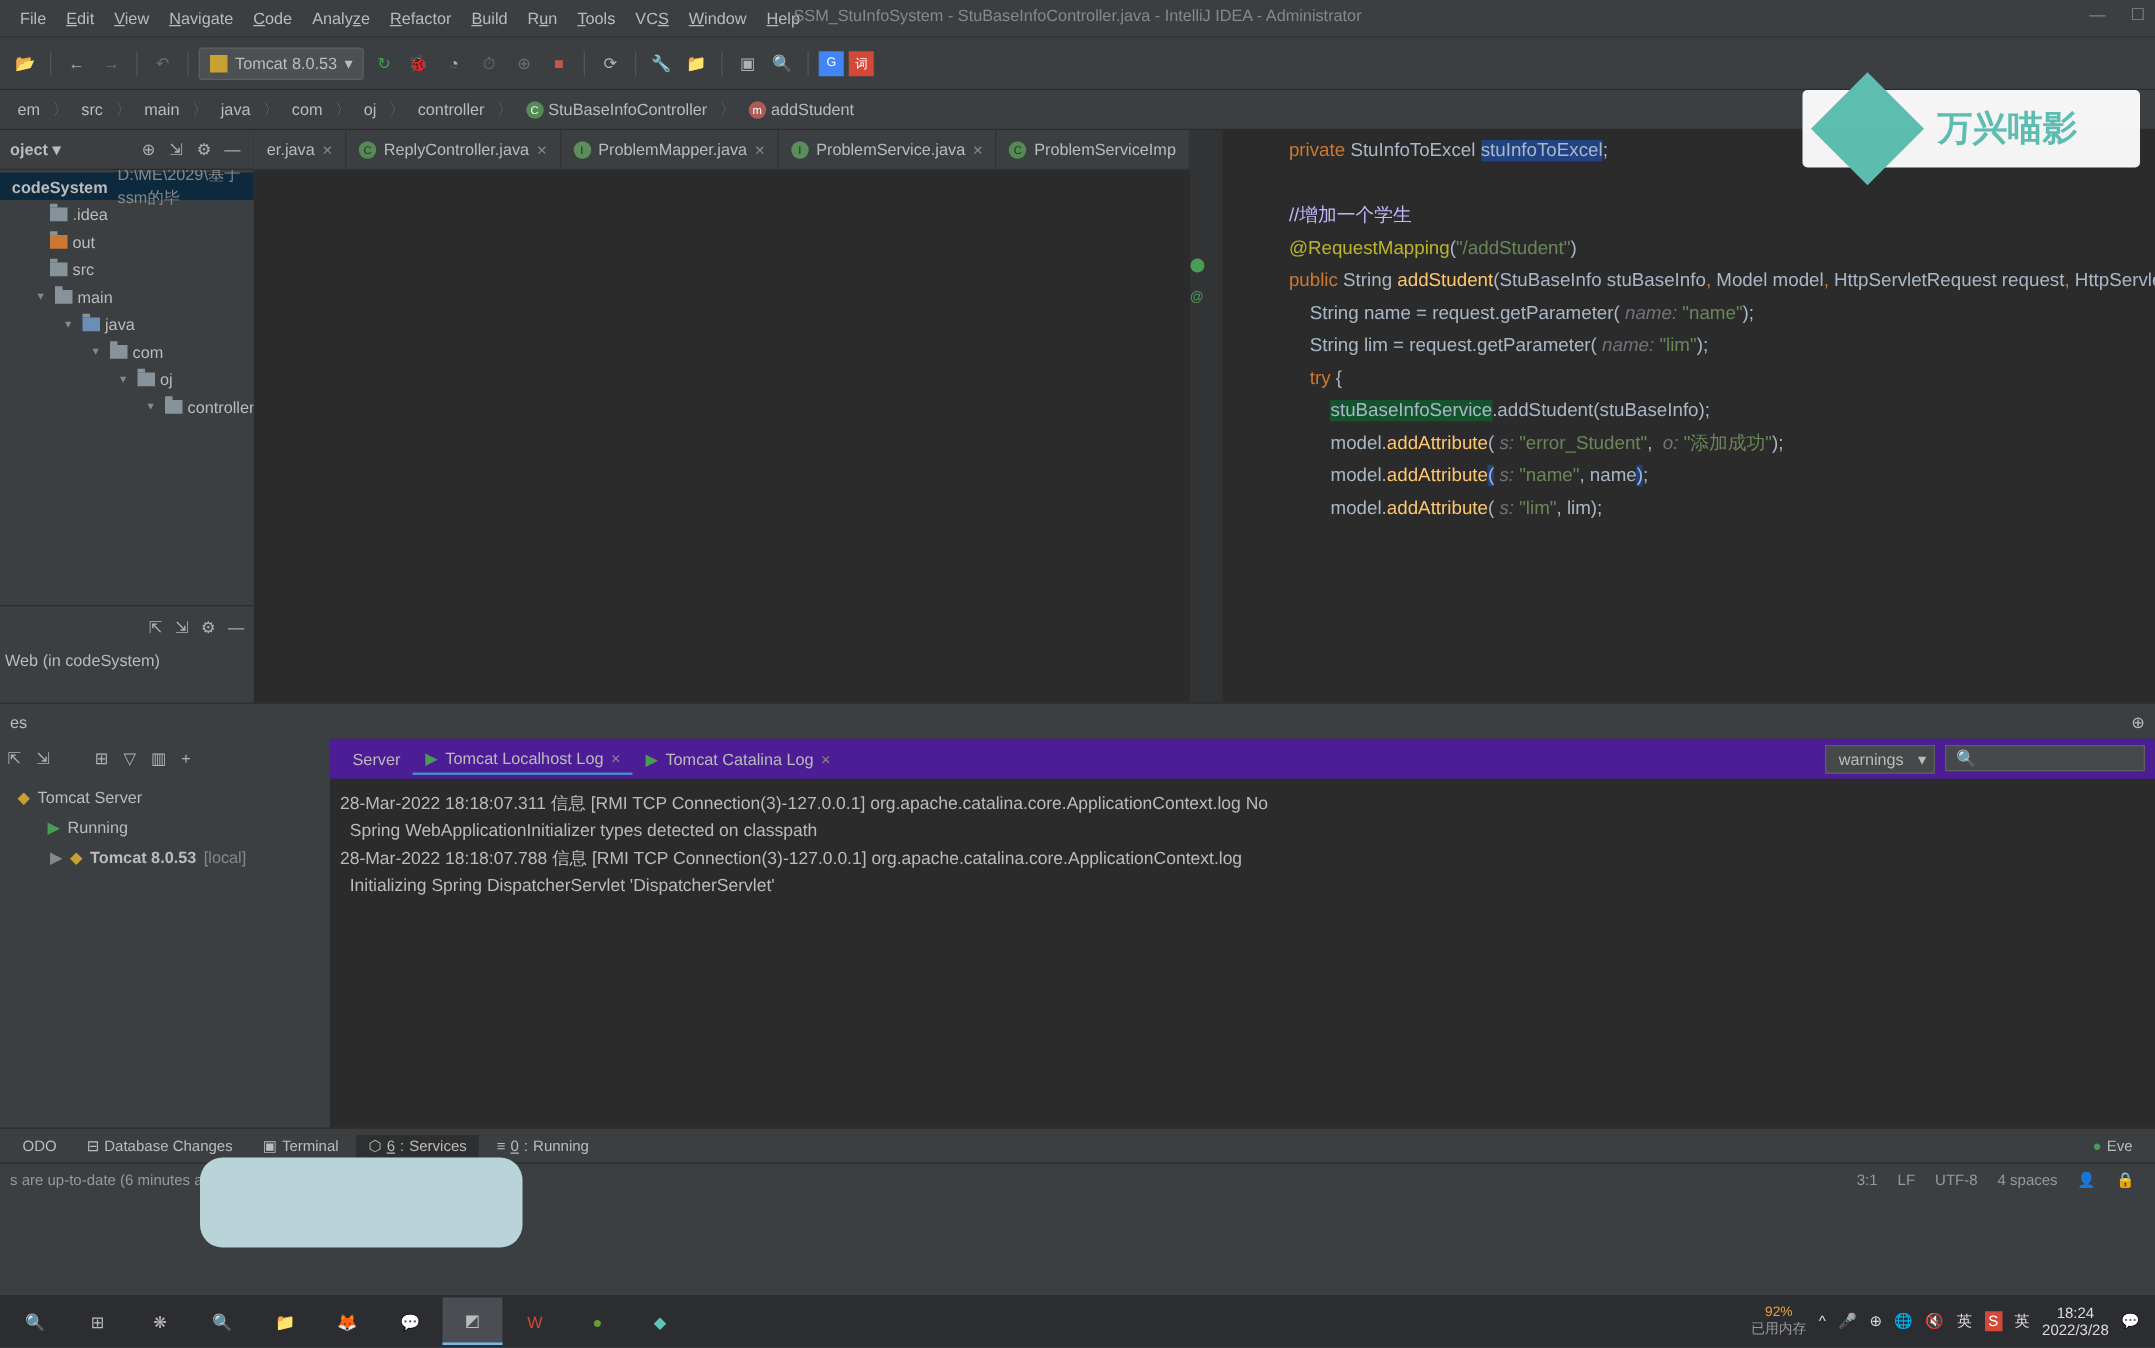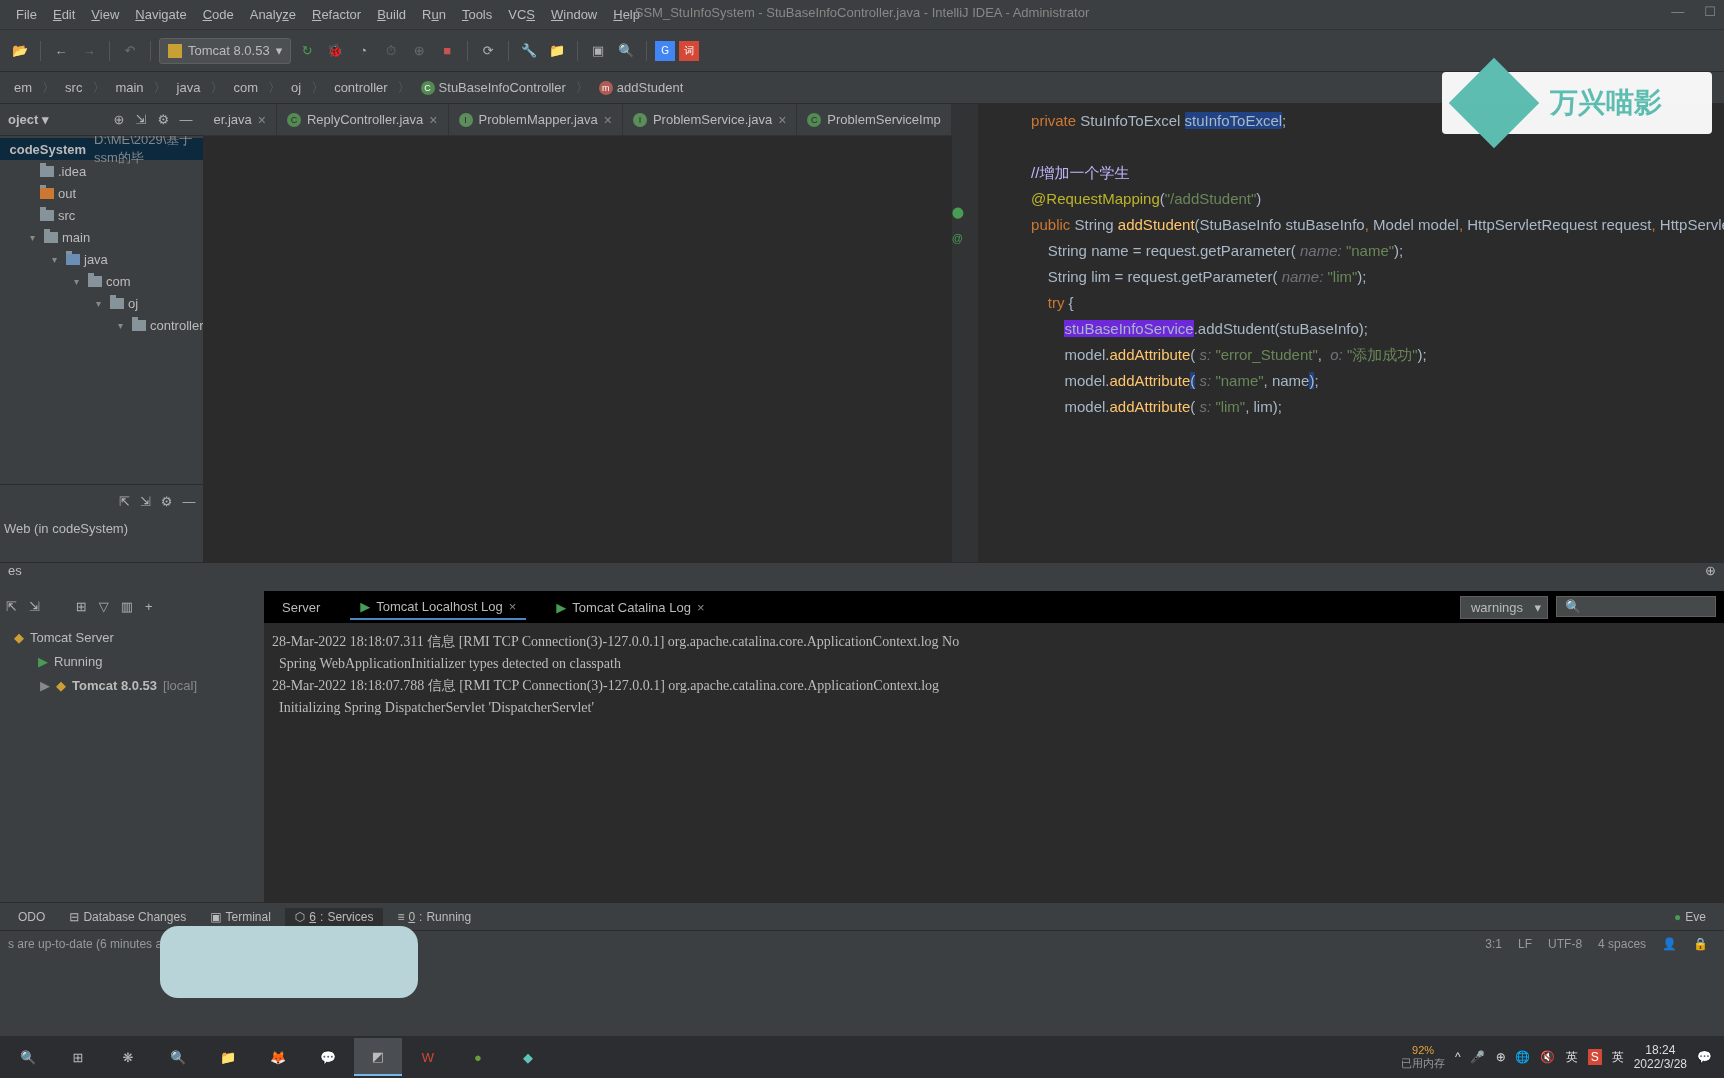"stuBaseInfoService" .hl2 { background: #6d28d9 -> #14532d }
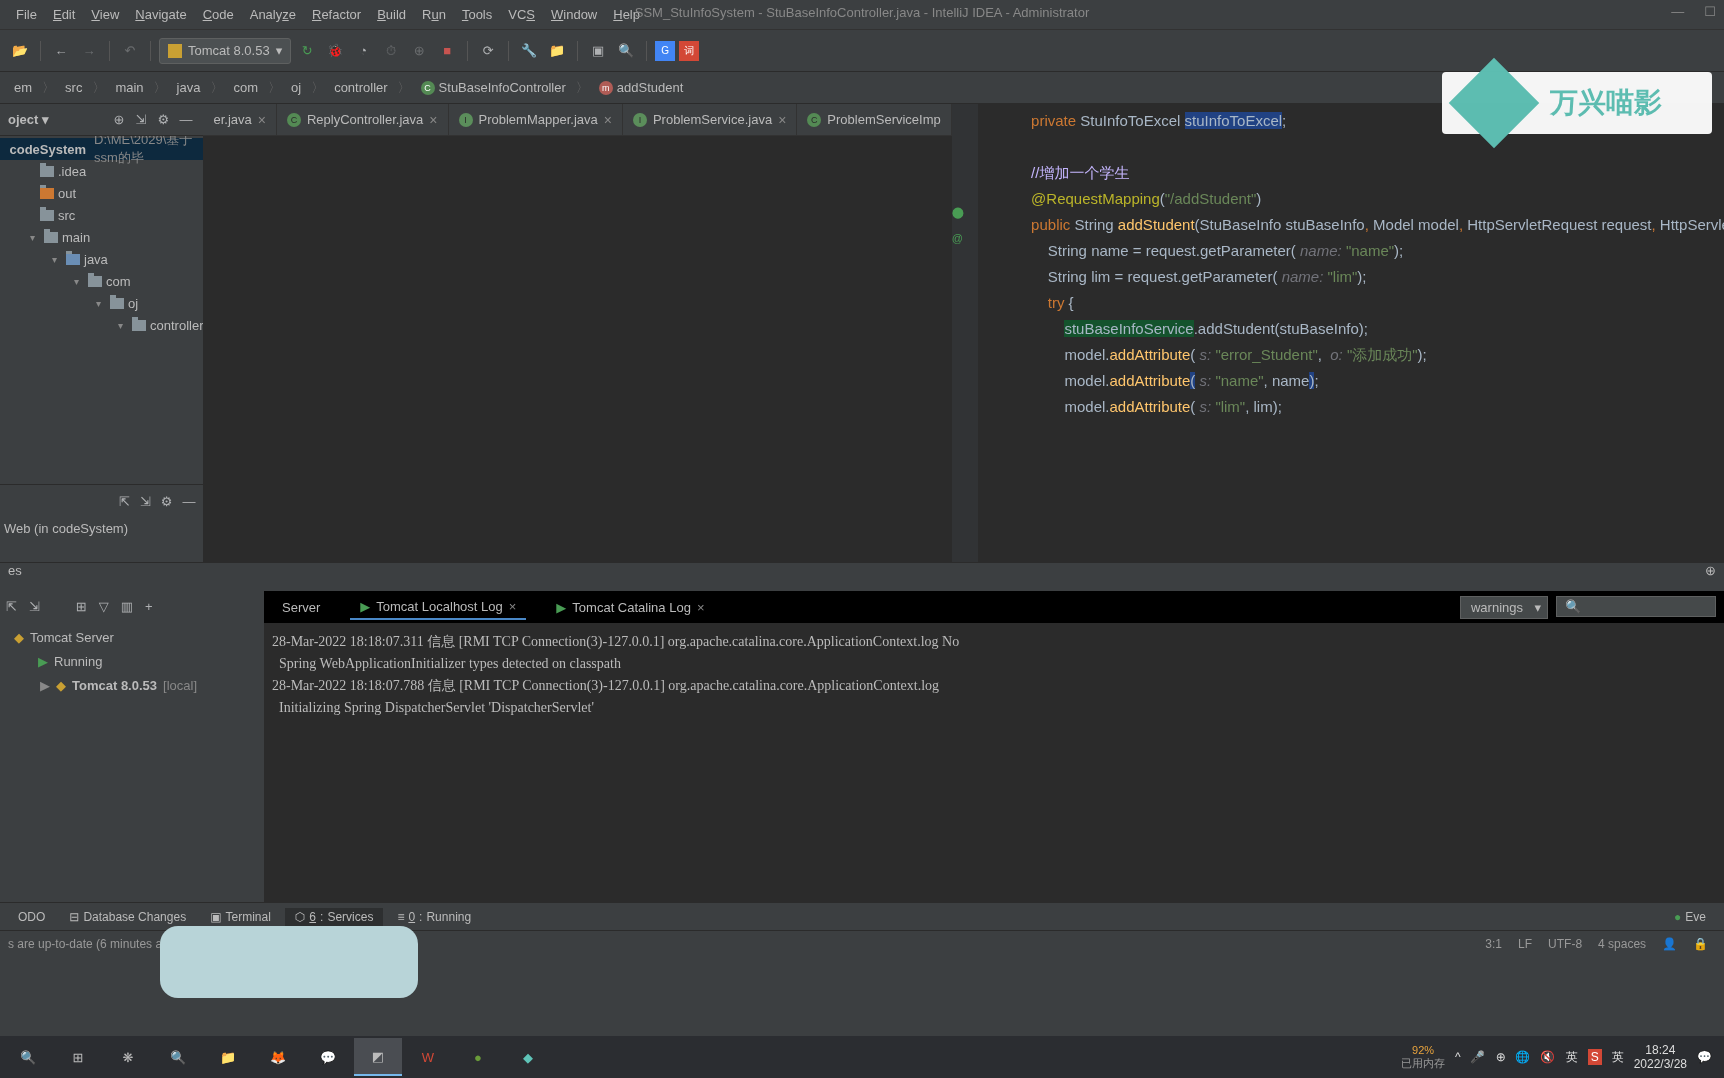"es" .sp-header { align-items: flex-start -> center }
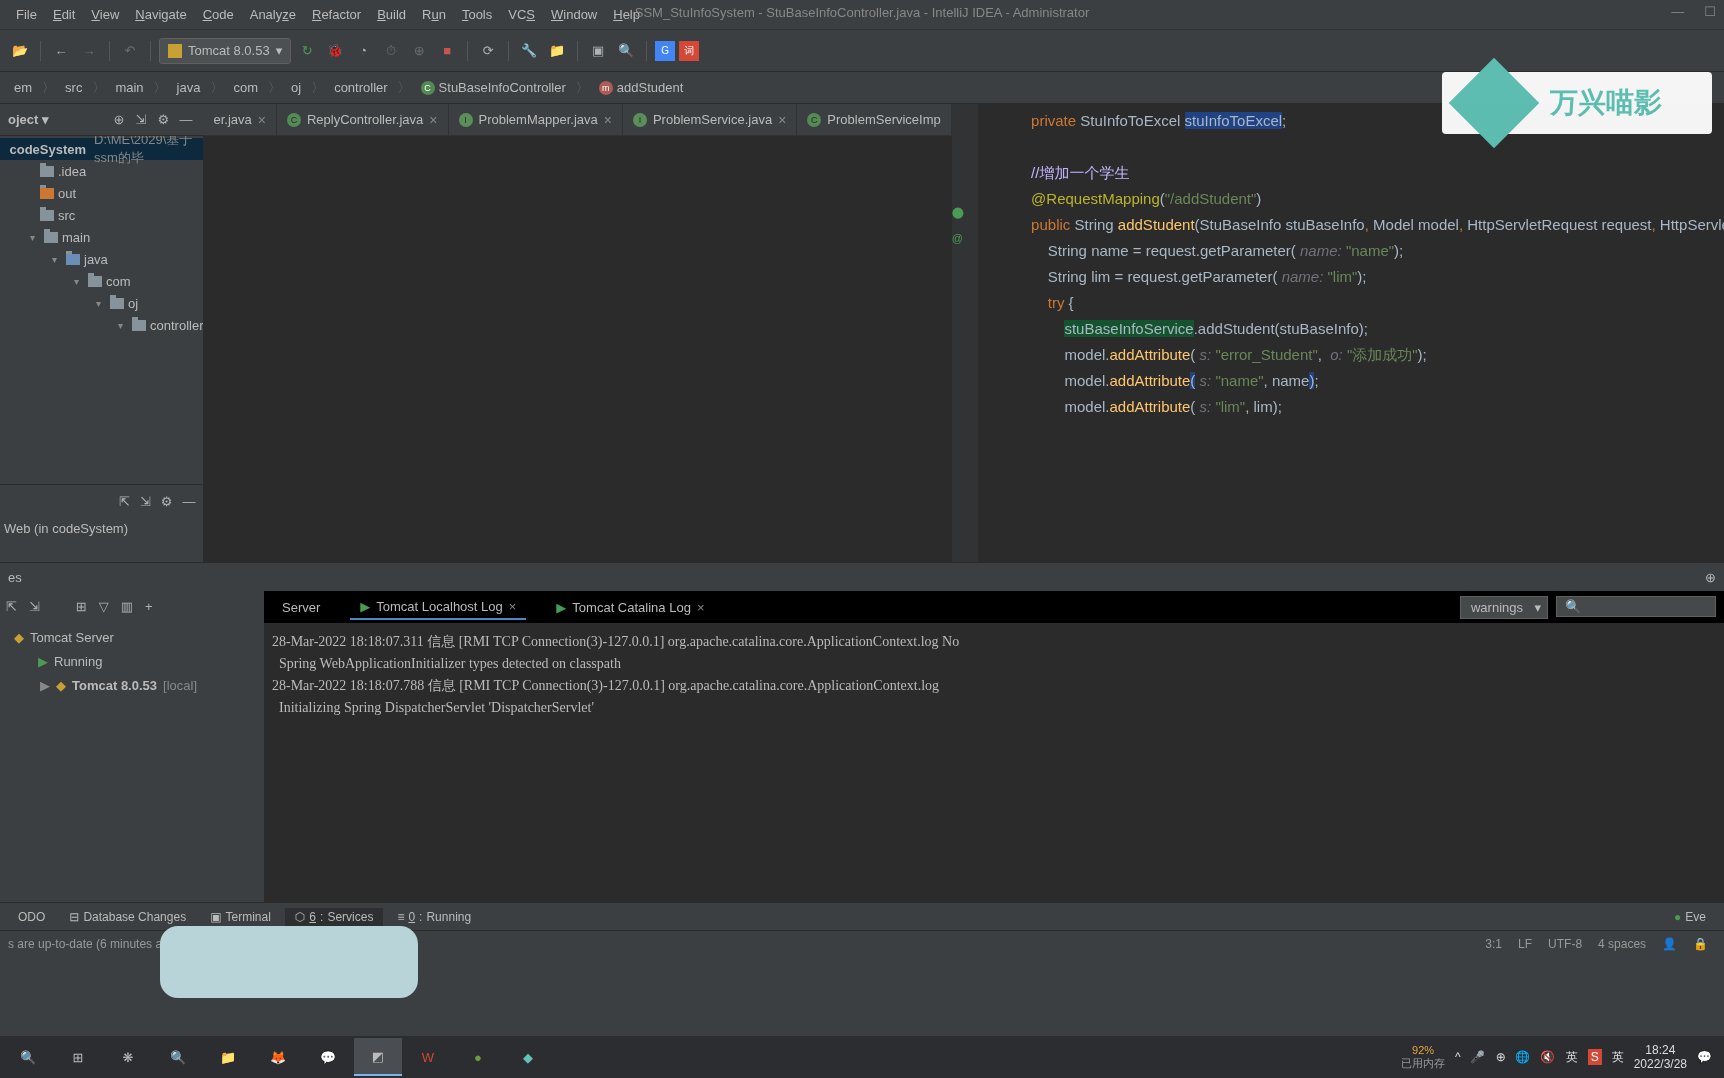"Server" .sp-tabs { background: #000000 -> #4c1d95; gap: 20px -> 0 }
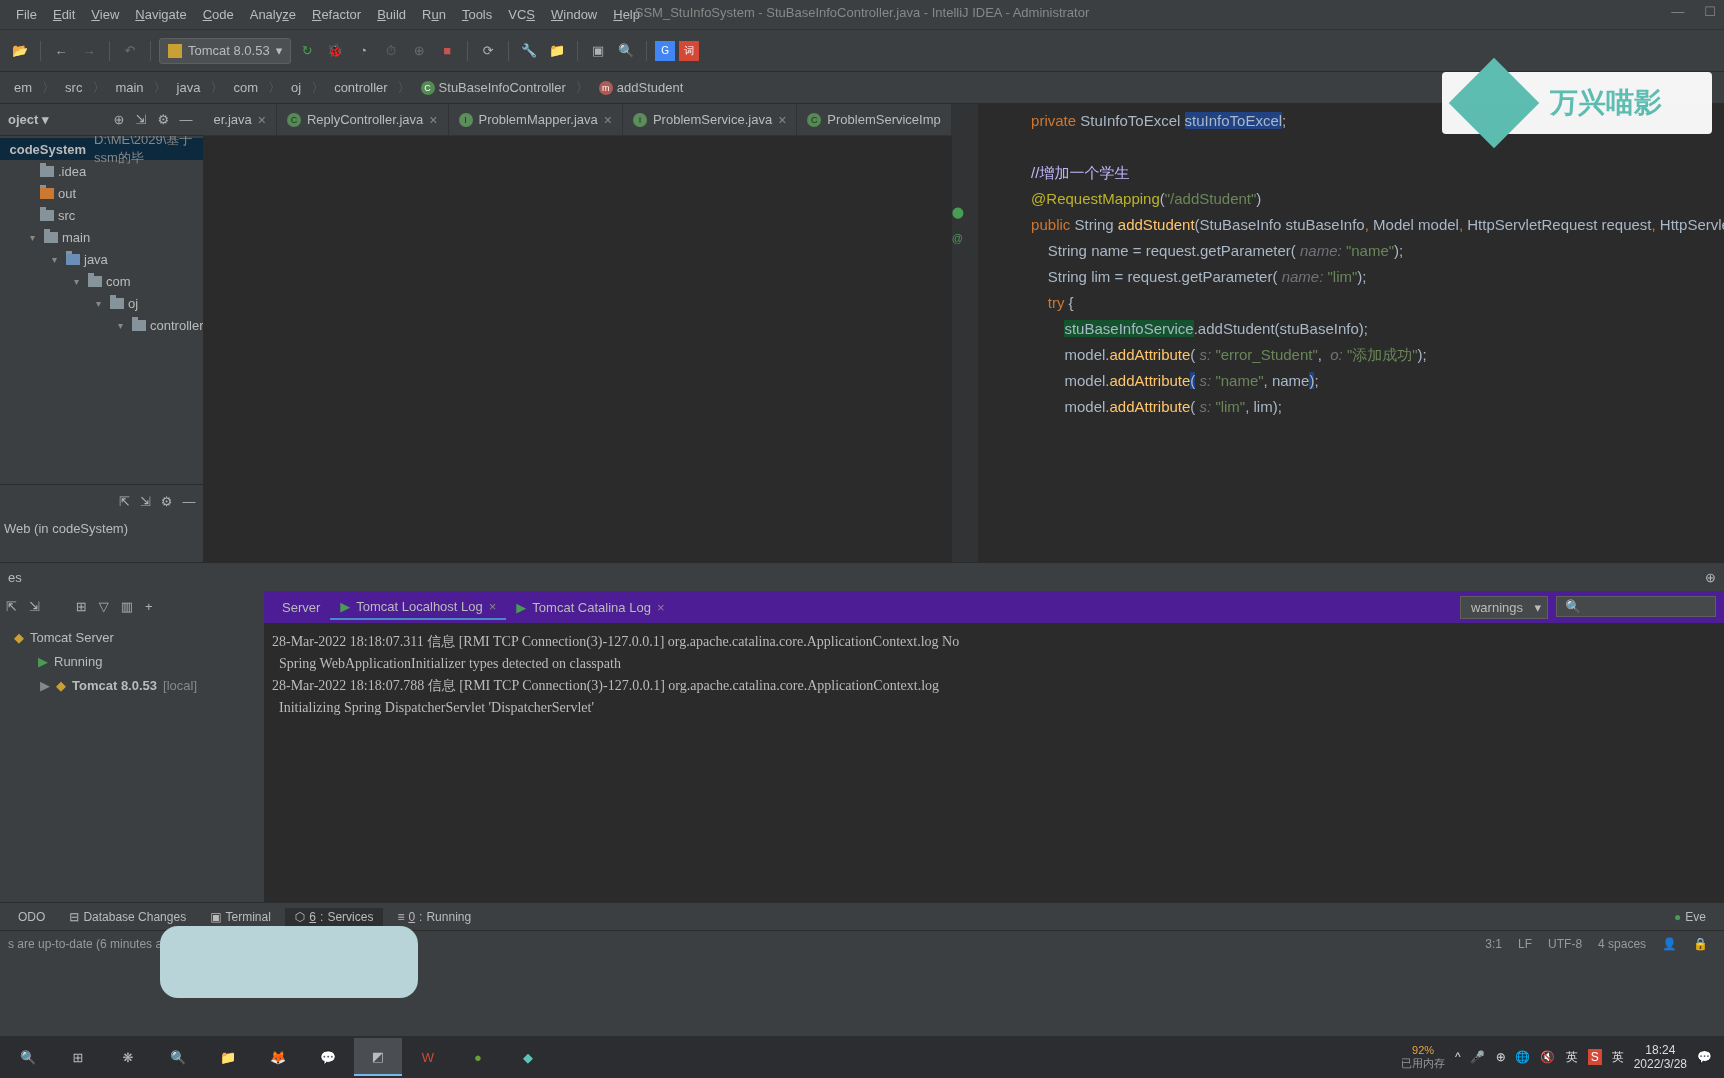"28-Mar-2022 18:18:07.311 信息 [RMI TCP" .console { font-family: Liberation Serif, serif -> Liberation Sans, sans-serif }
